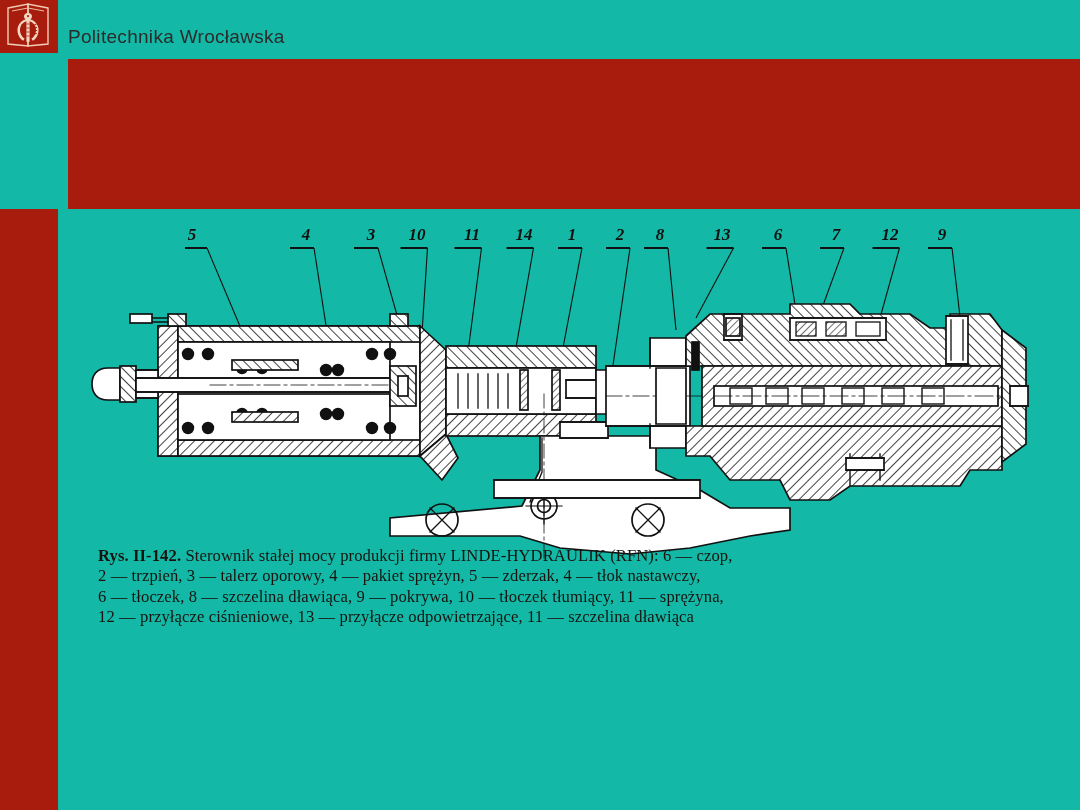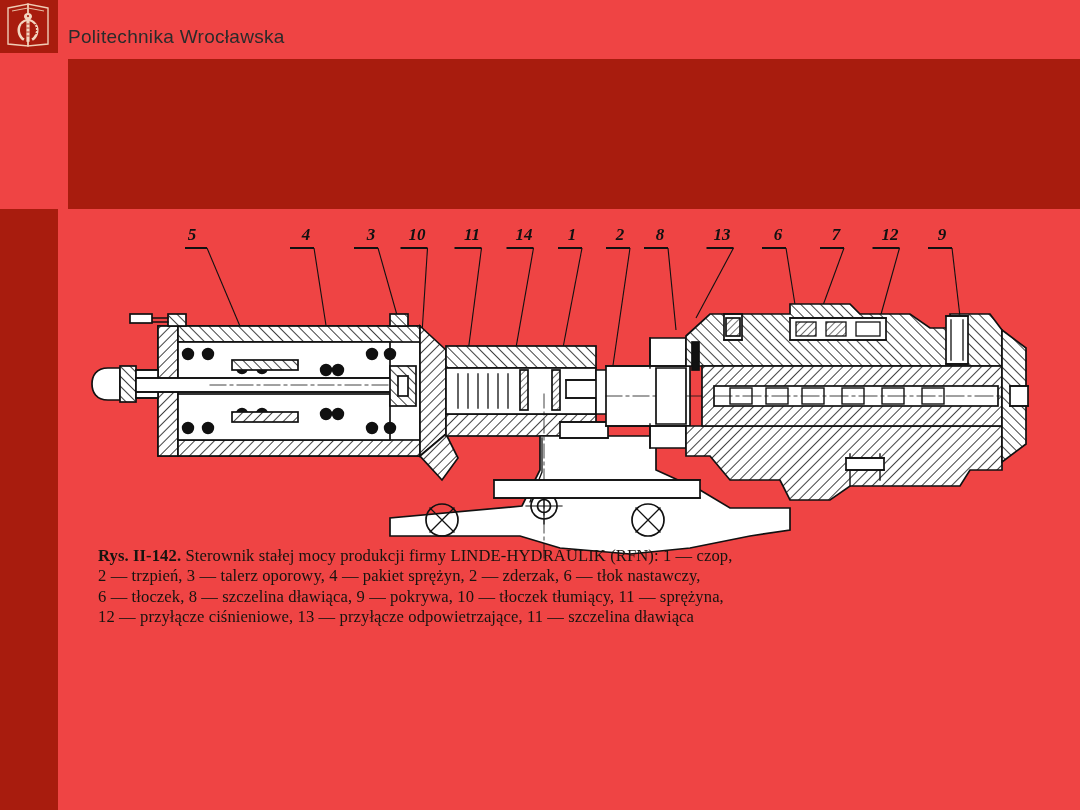"Politechnika Wrocławska" #slide-root { background: #ef4444 -> #14b8a6 }
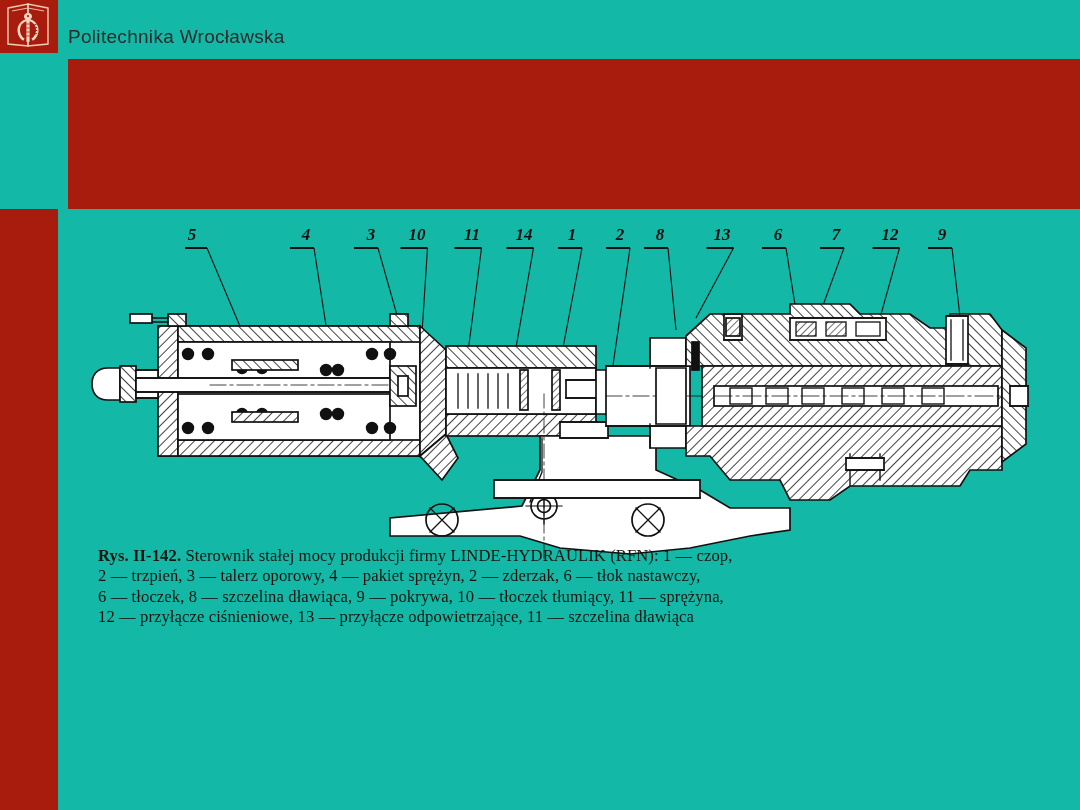"Sterownik stałej mocy produkcji firmy" span { text: 1 -> 6 }
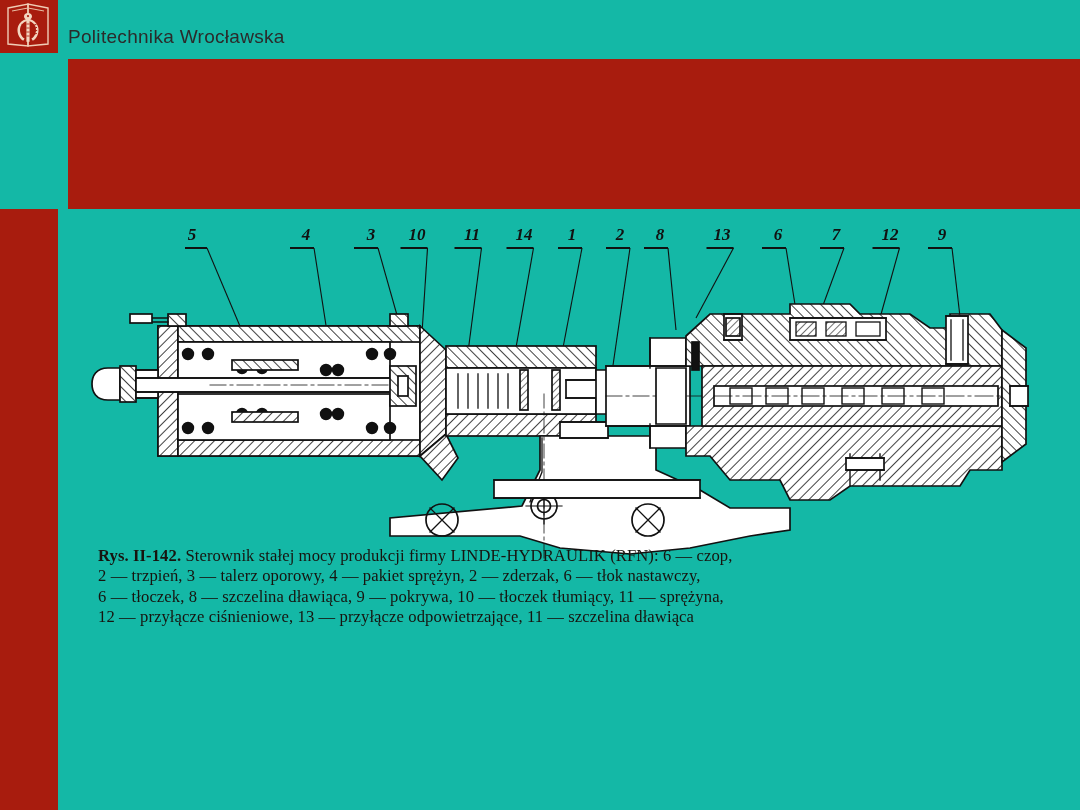"2 — trzpień, 3 —" div.cap-line { text: 2 — zderzak, 6 -> 5 — zderzak, 4 }
